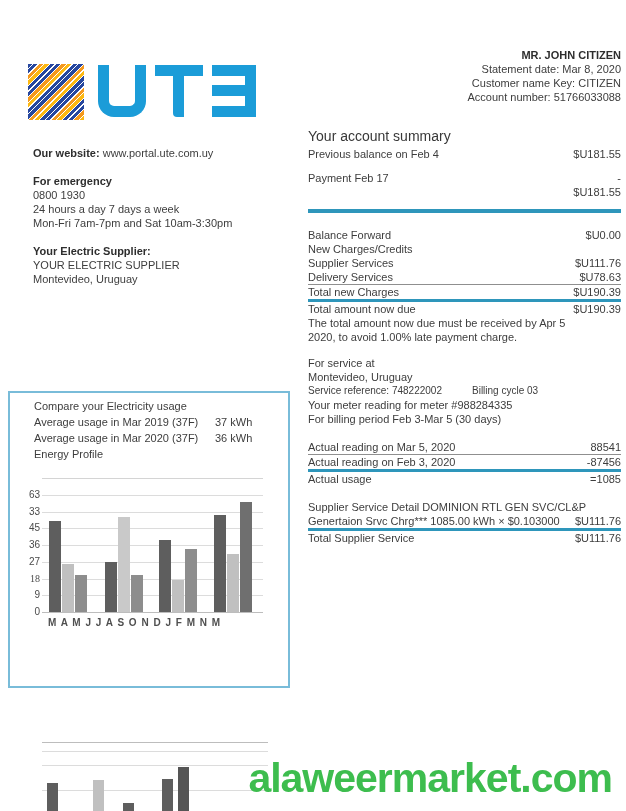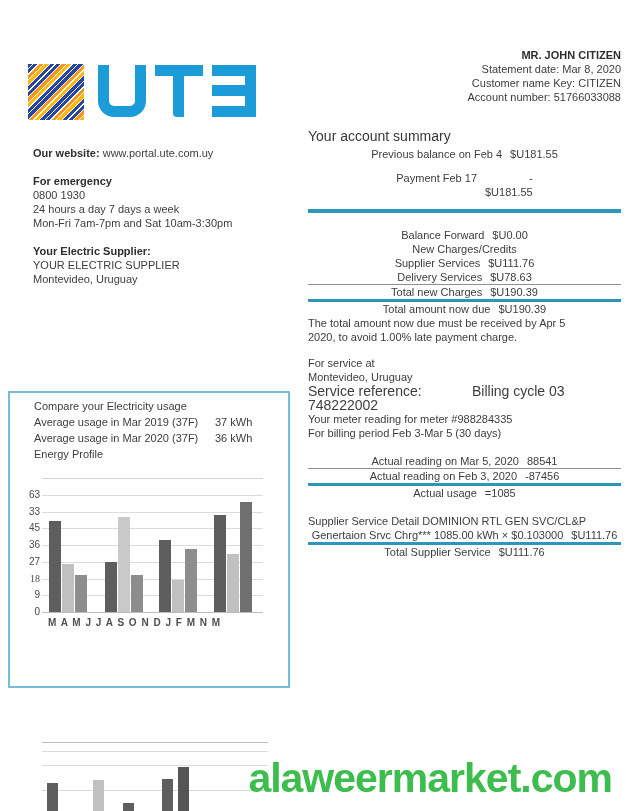"Previous balance on Feb 4" .row { justify-content: center -> space-between }
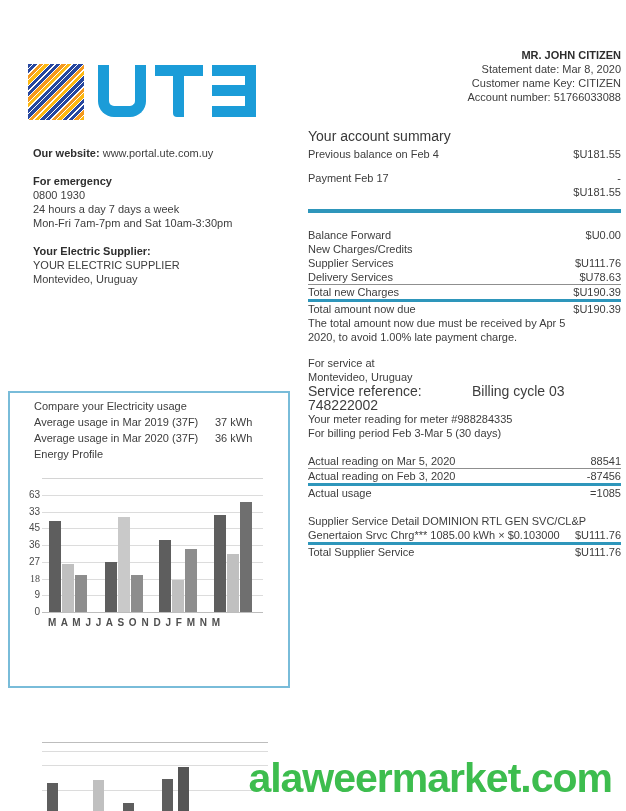"Service reference: 748222002" .svcline { font-size: 14px -> 10px }
